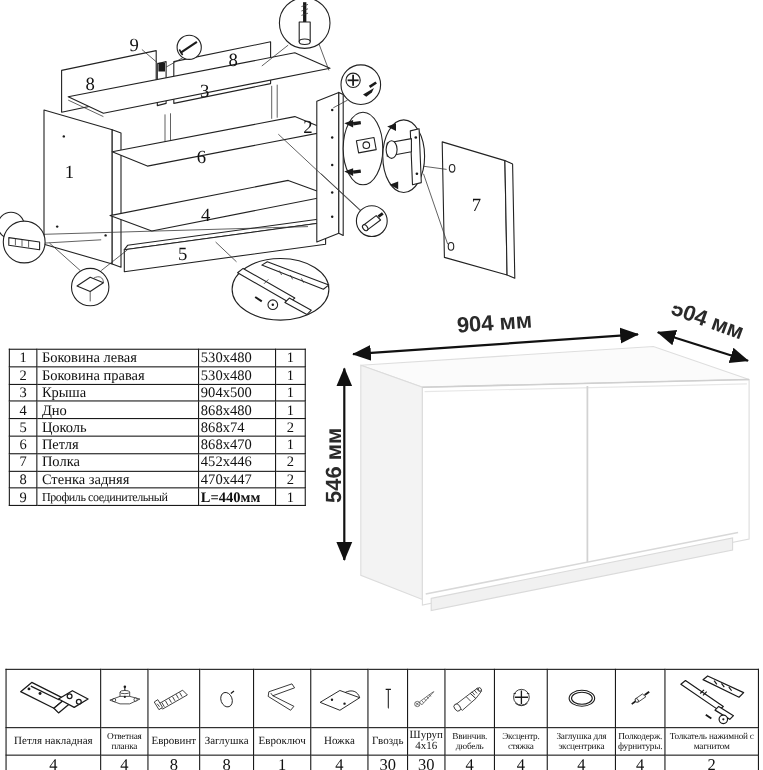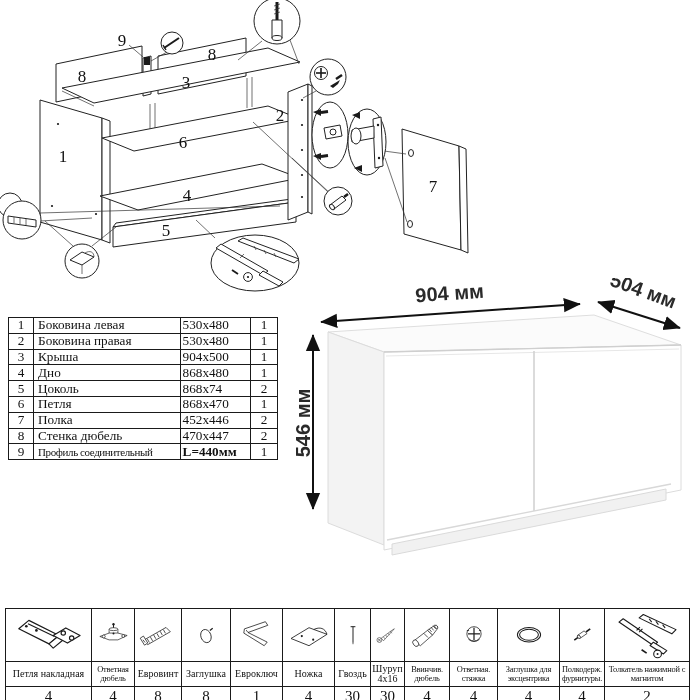"Стенка дюбель" td.name { text: дюбель -> задняя }
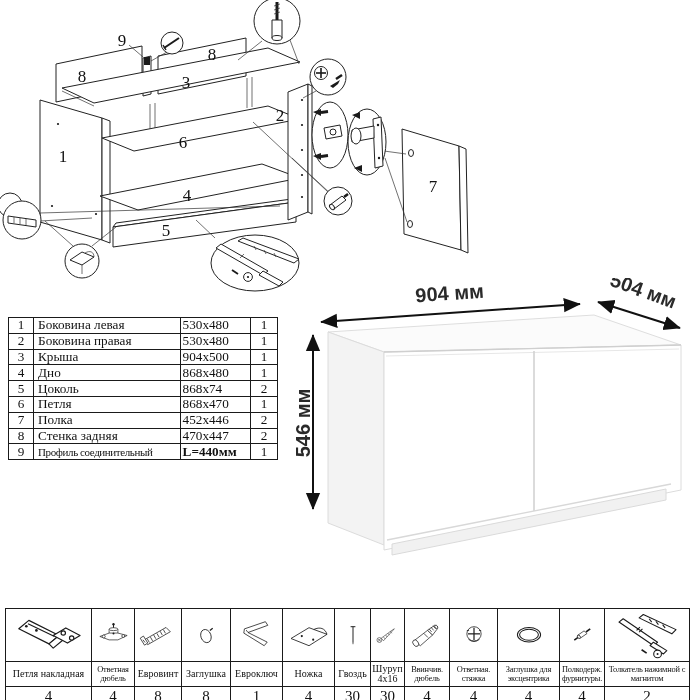"Ответная дюбель" td.kit-name { text: дюбель -> планка }
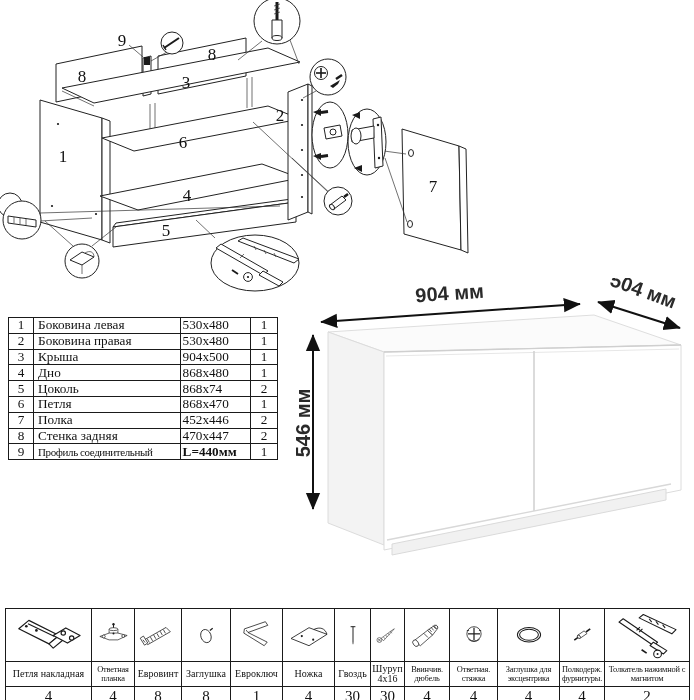"Ответная. стяжка" td.kit-name { text: Ответная -> Эксцентр }
